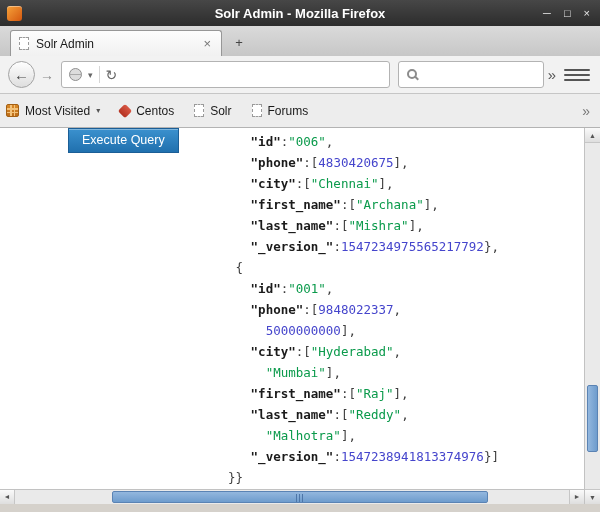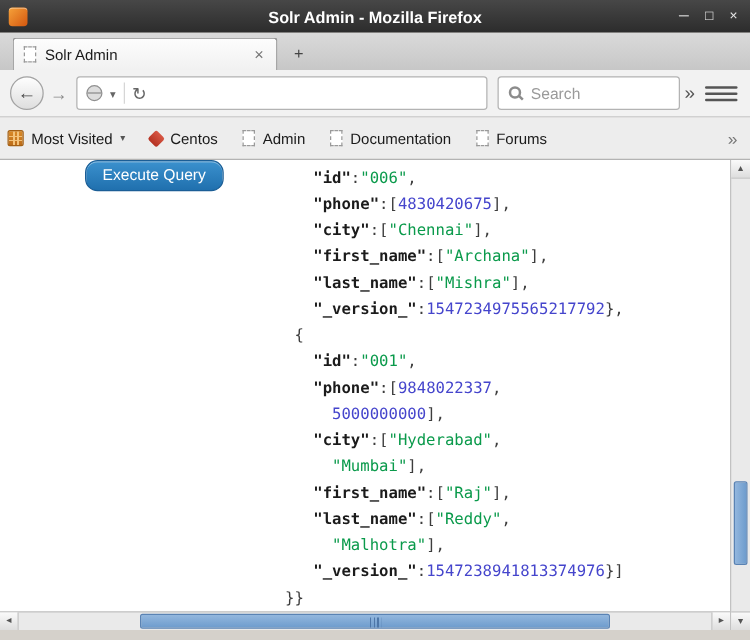"Search" input.search-input { html: <input> -> none }
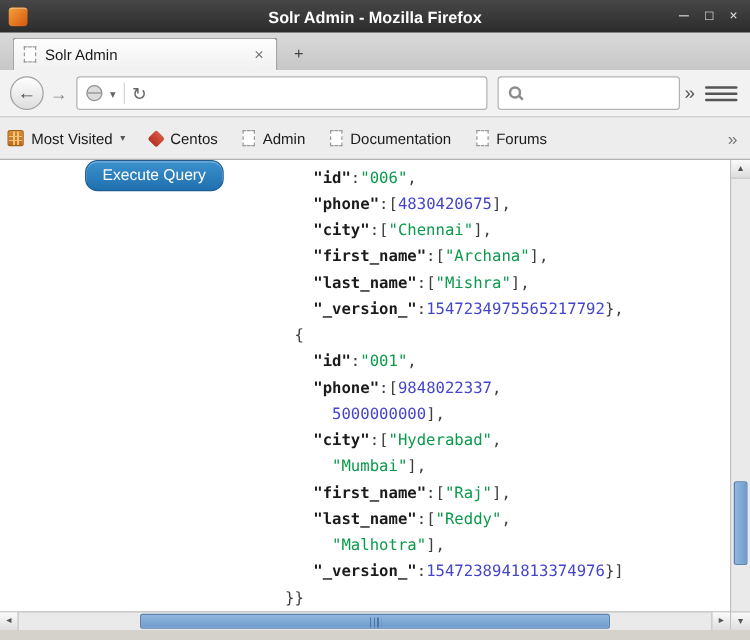"Admin" span.bm-label { text: Admin -> Solr }
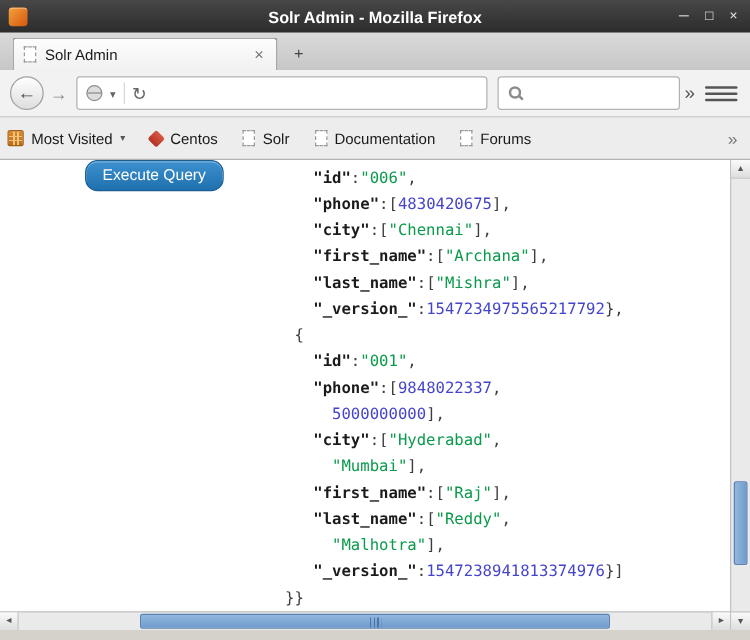"Documentation" div.bm-item { html: <div> <span></span> <span>Documentation</span> </div> -> none }
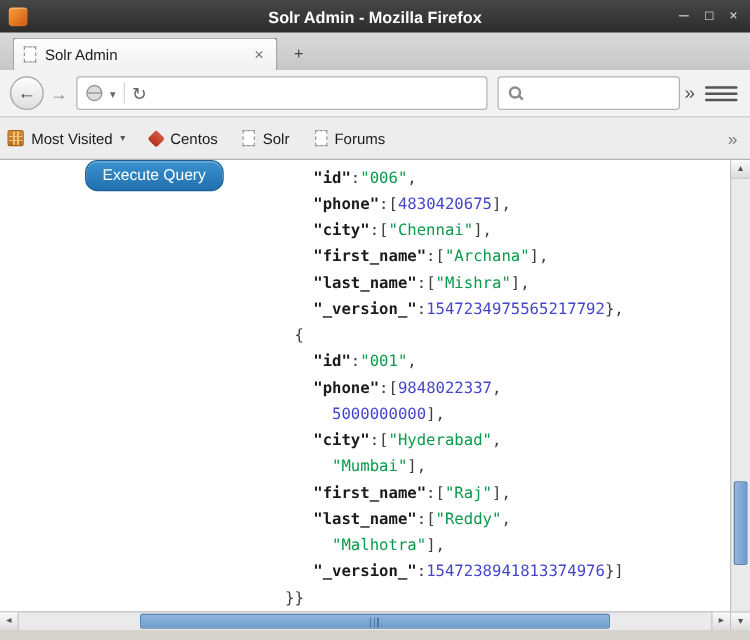"Execute Query" .exec-btn { border-radius: 10px -> 0 }
